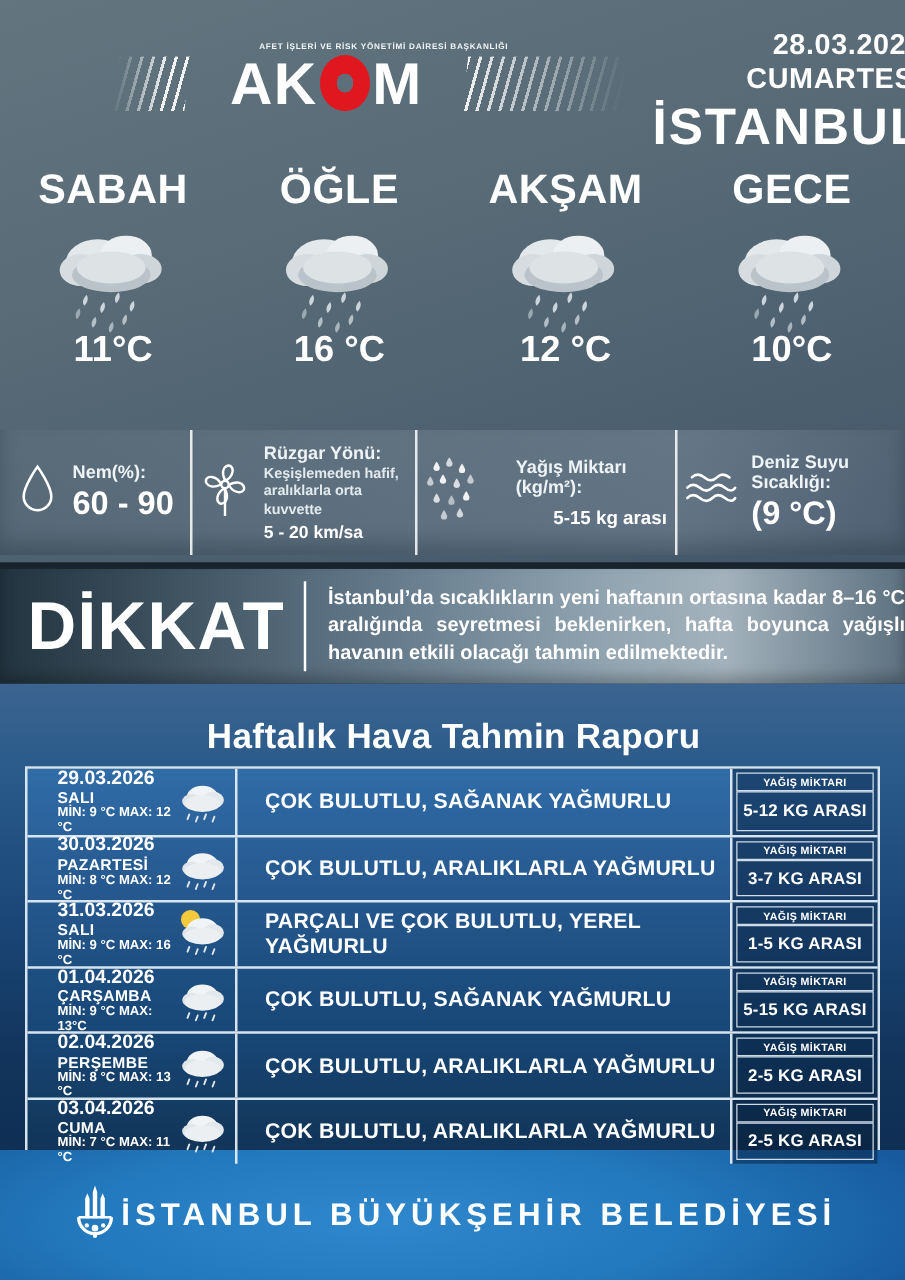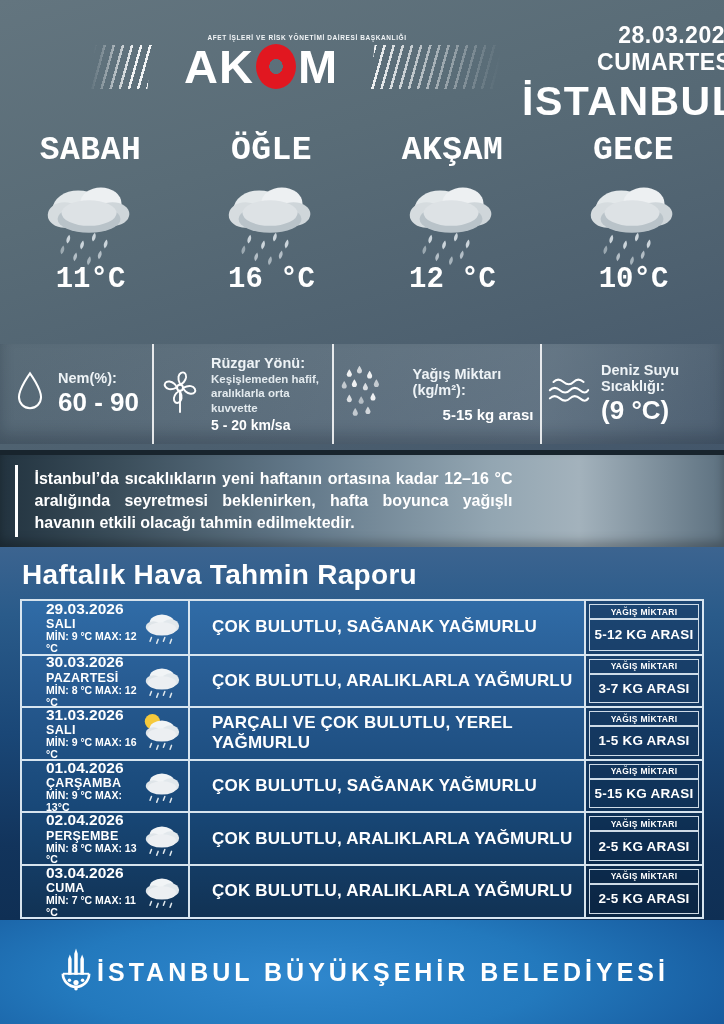"SABAH" .periods { font-family: Liberation Mono, monospace -> none }
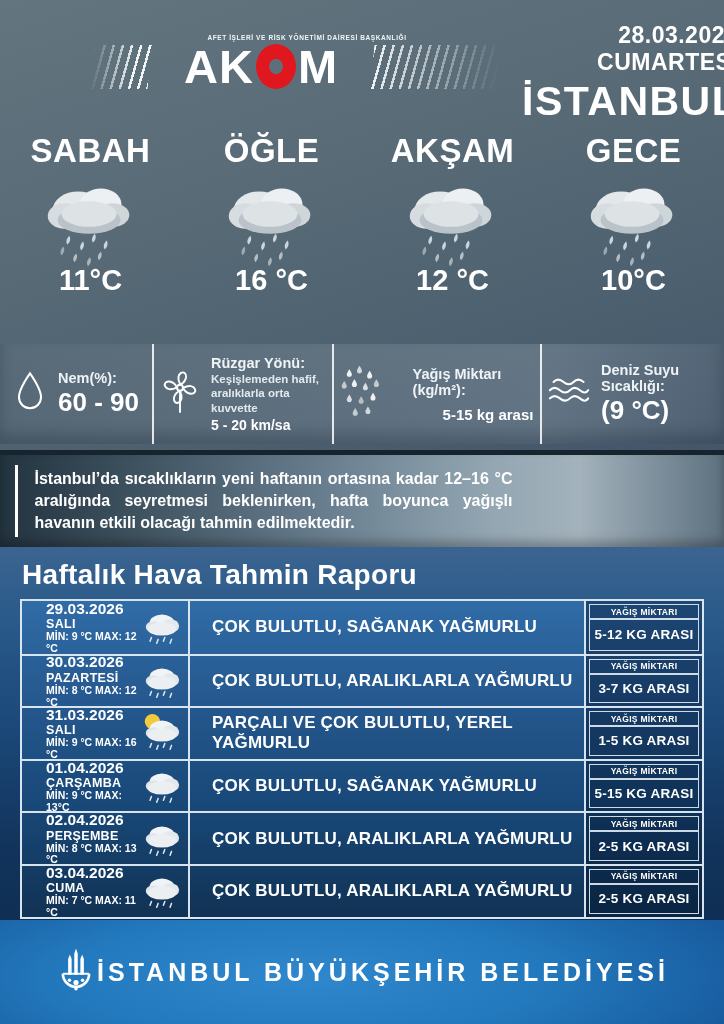"DİKKAT" div.alert-label { html: none -> <div>DİKKAT</div> }
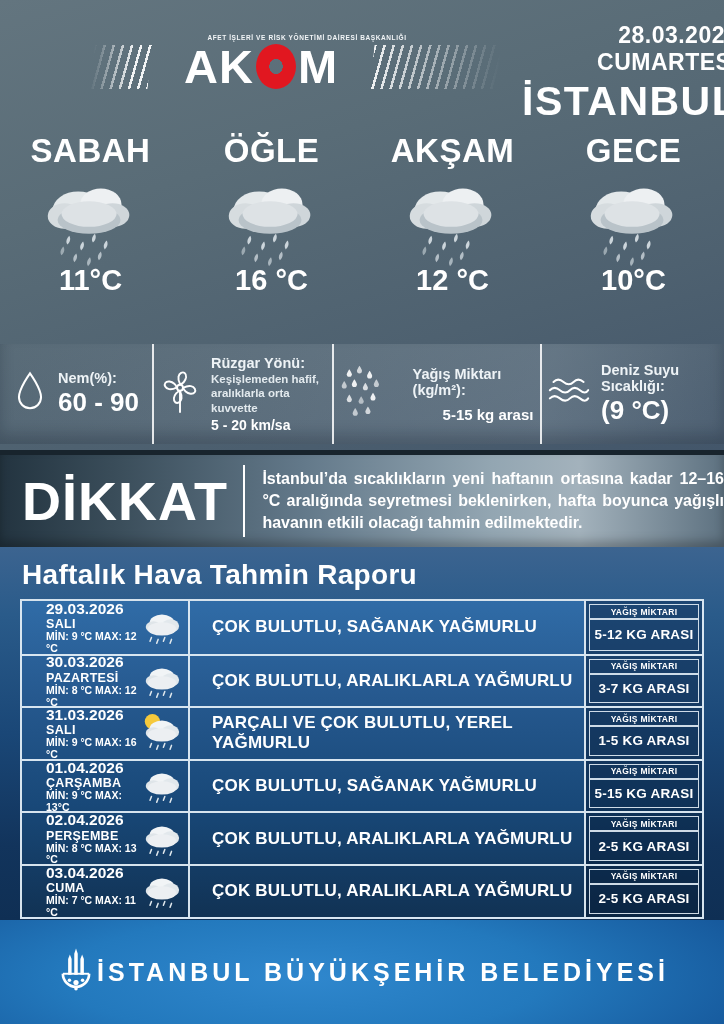"İstanbul’da sıcaklıkların yeni haftanın" div.alert-text { text: 12 -> 8 }
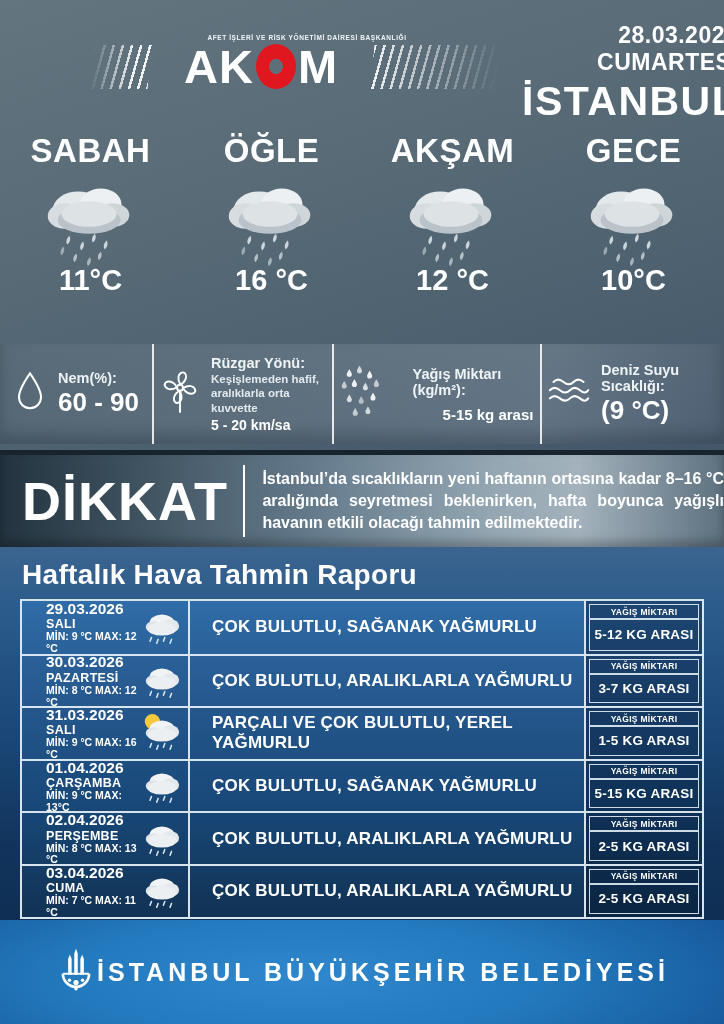"Haftalık Hava Tahmin Raporu" .weekly-title { margin: 2px 0 8px 2px -> 16px 0 8px 2px; text-align: none -> center }
